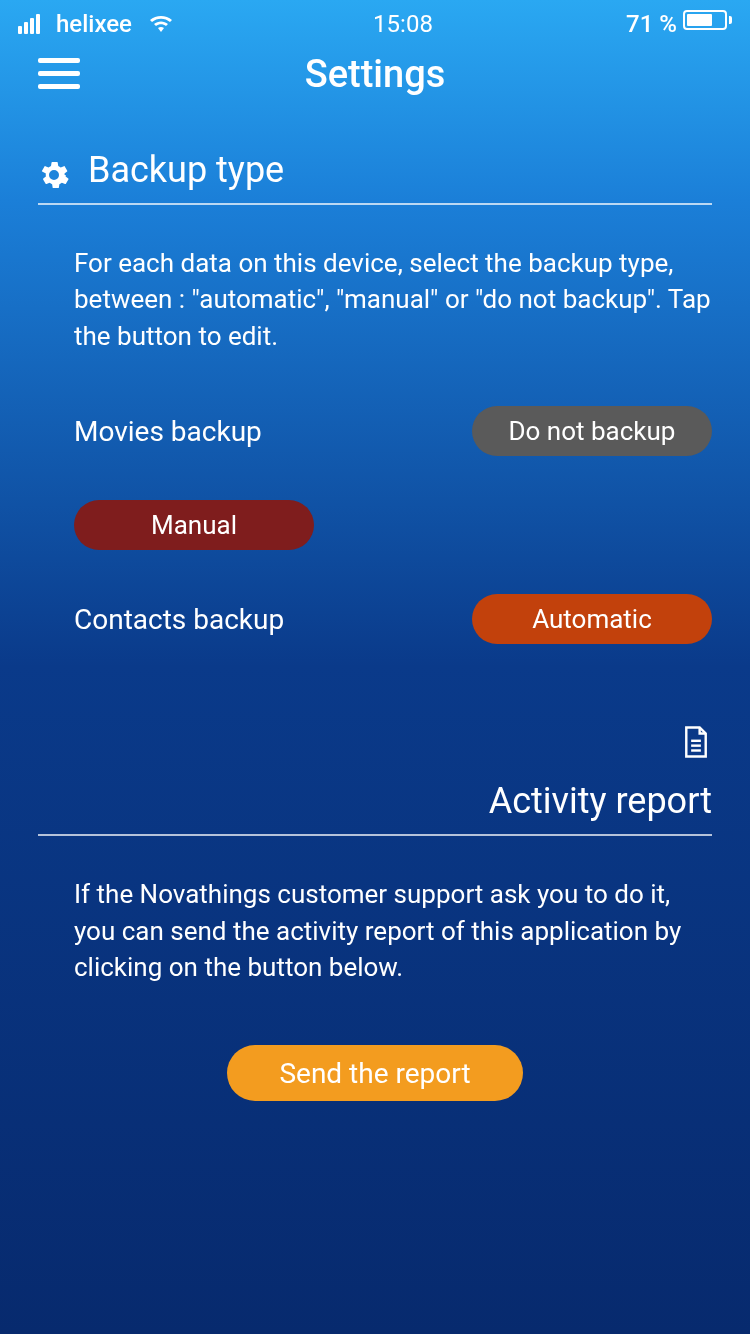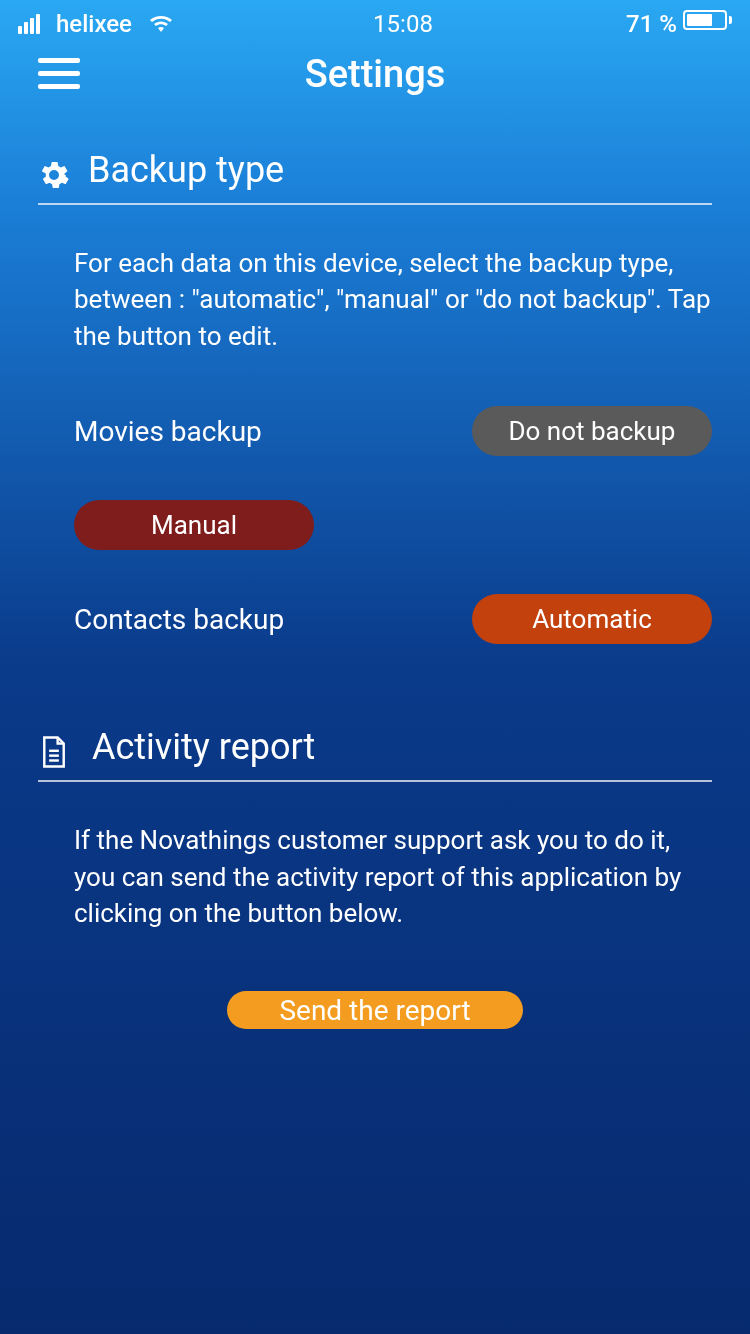"Activity report" .section2 .section-header { flex-direction: none -> column }
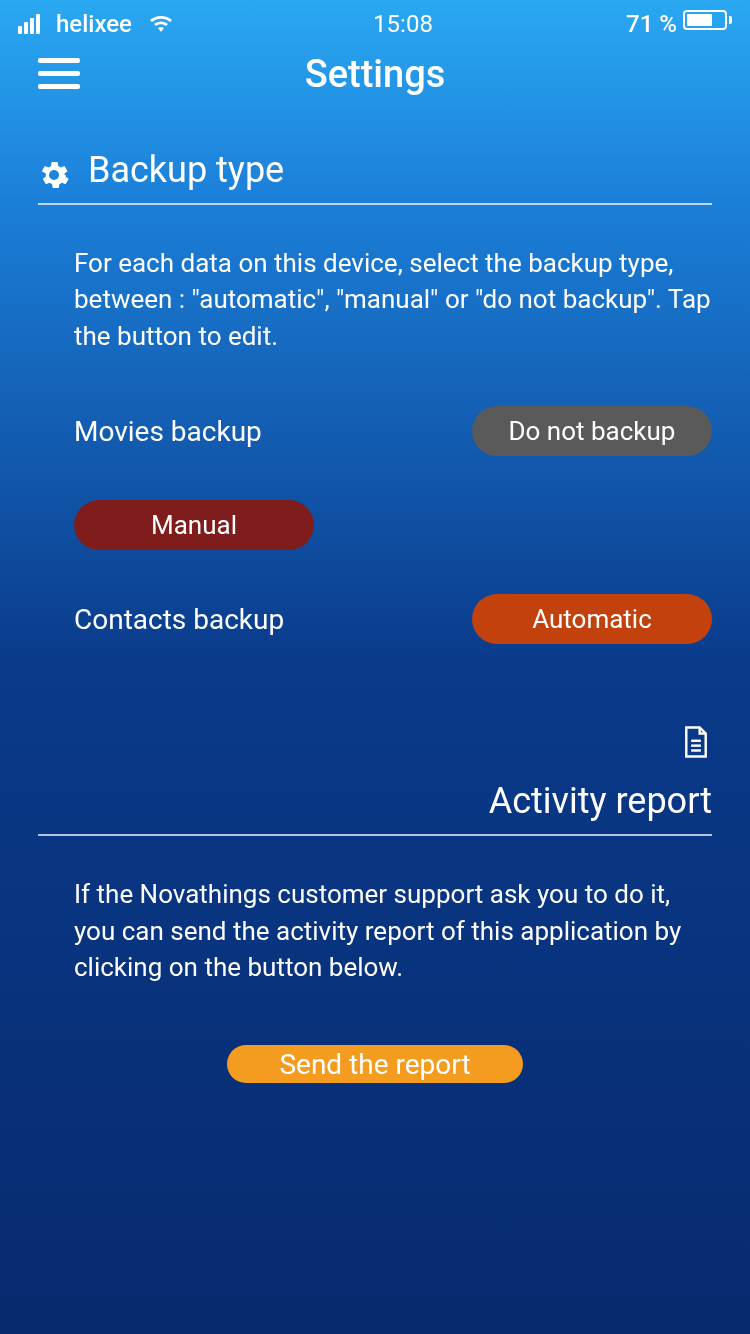"Send the report" .btn-orange { height: 38px -> 56px }
